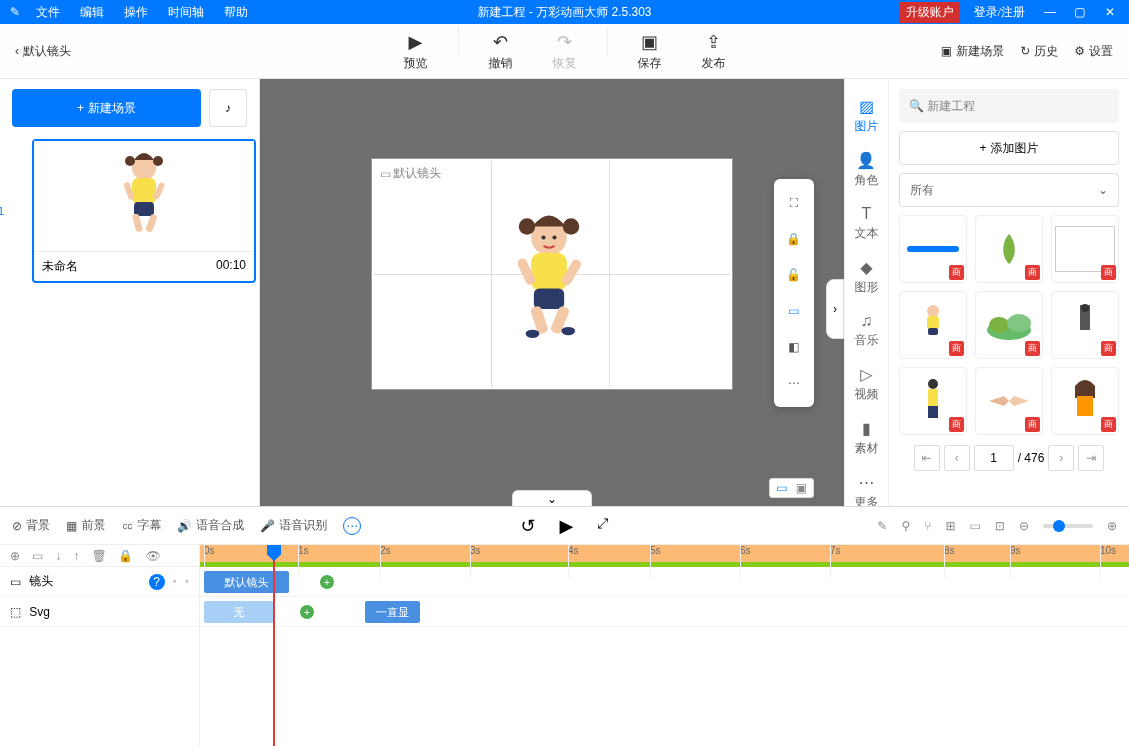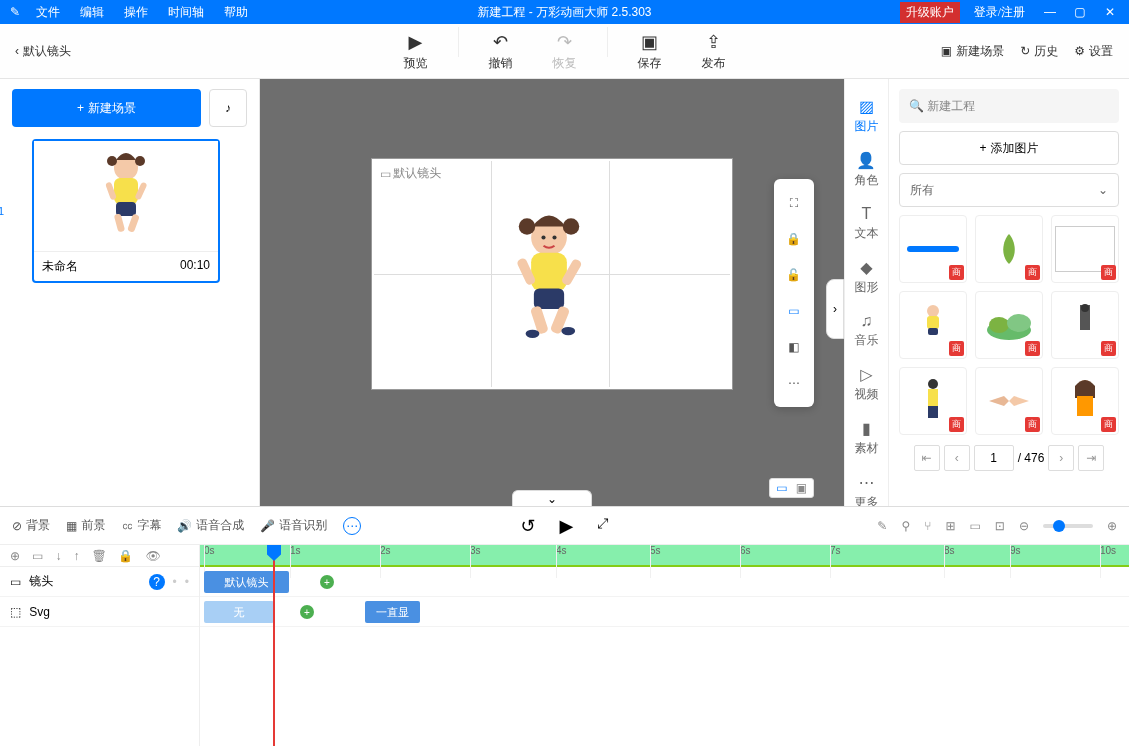"未命名" .scene-card { width: 188px -> 224px }
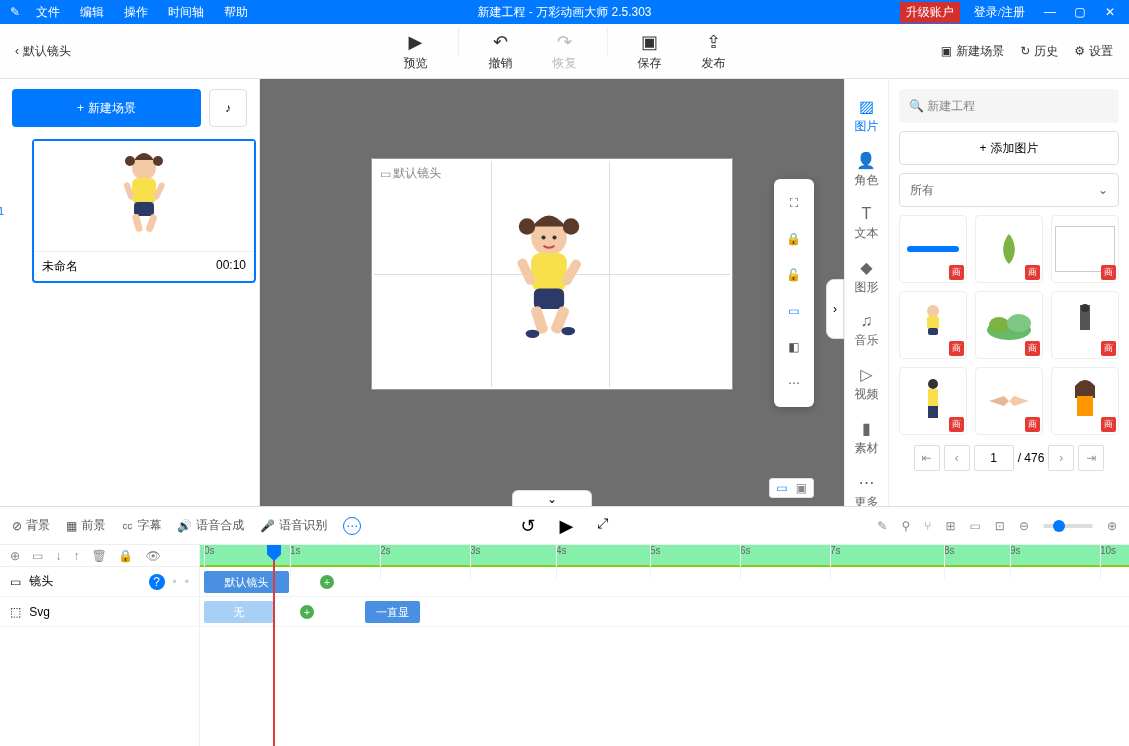"0s" .tl-ruler { background: #86efac -> #fdba74; border-bottom: 2px solid #84cc16 -> 5px solid #84cc16 }
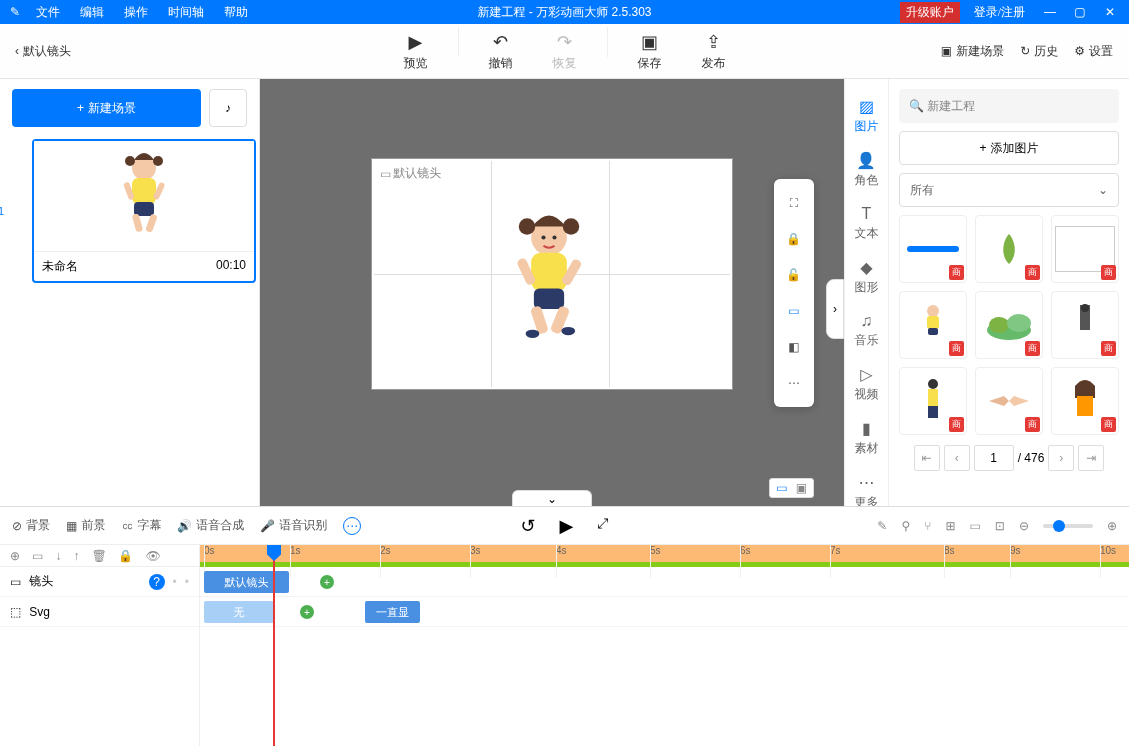"1s" span.tl-tick { left: 90px -> 98px }
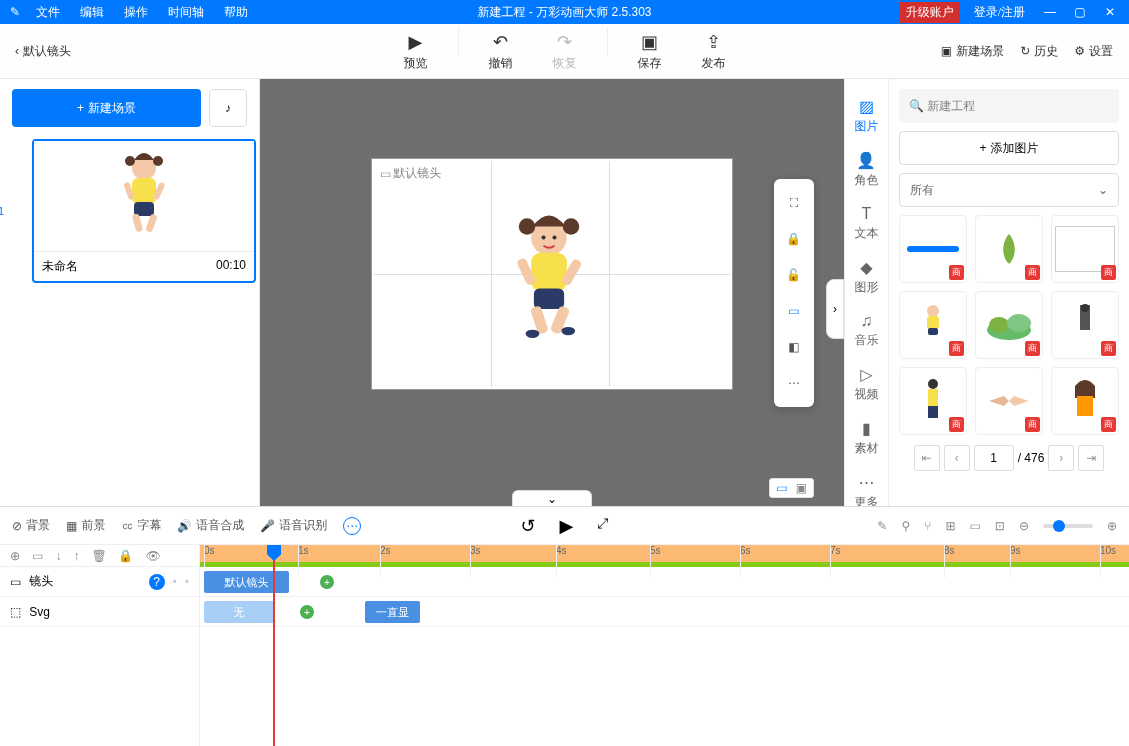"4s" span.tl-tick { left: 356px -> 368px }
